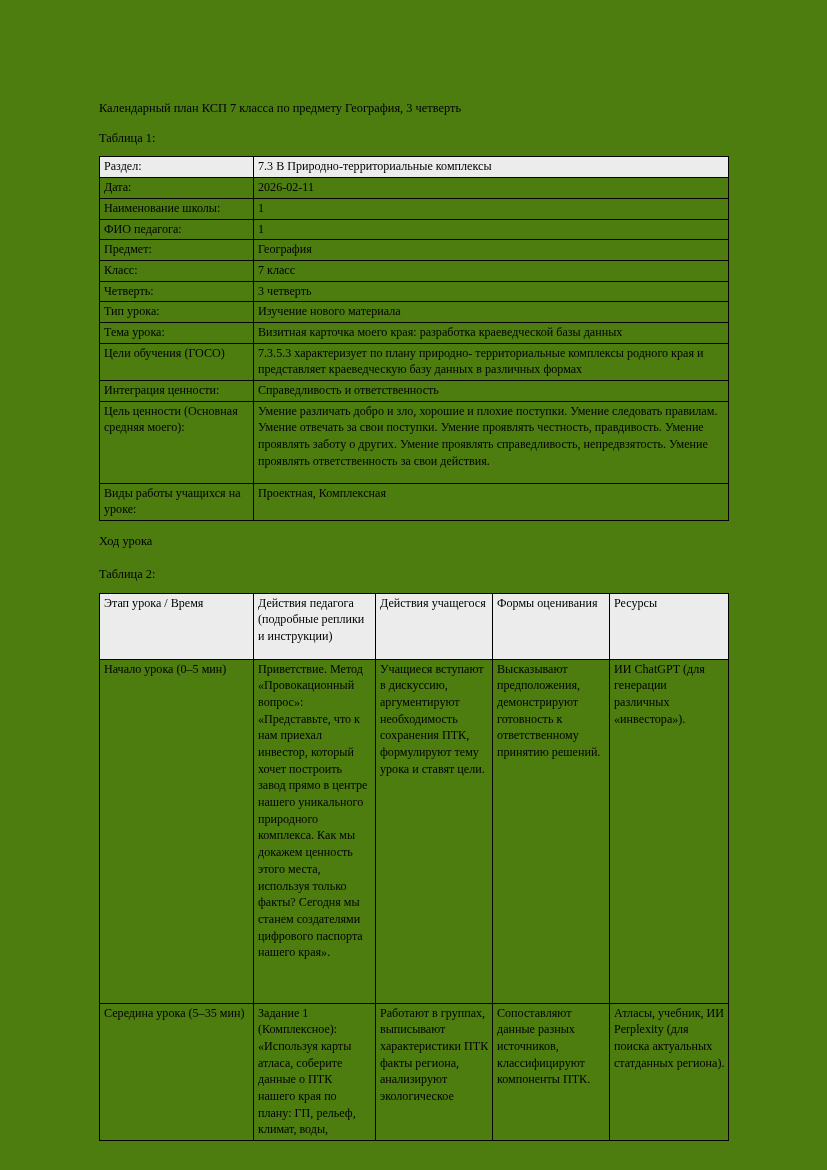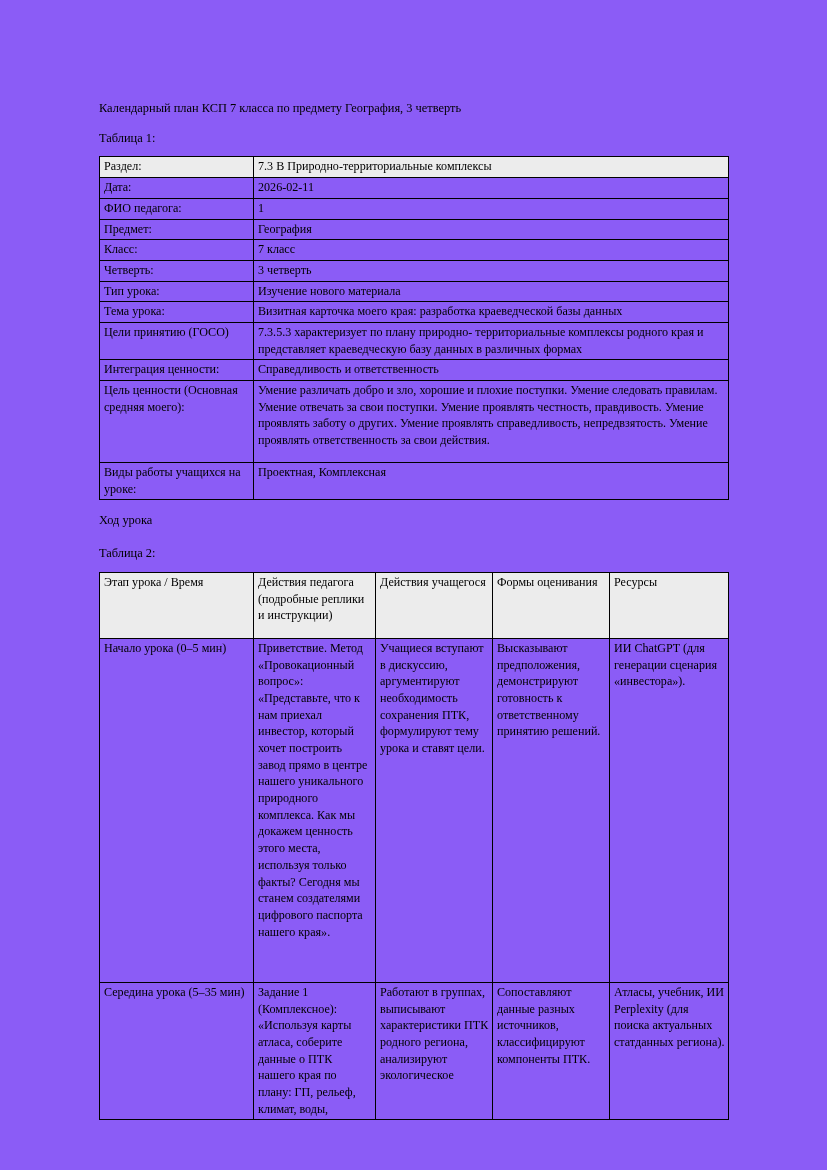"Календарный план КСП 7 класса" .page { background: #8b5cf6 -> #4d7c0f }
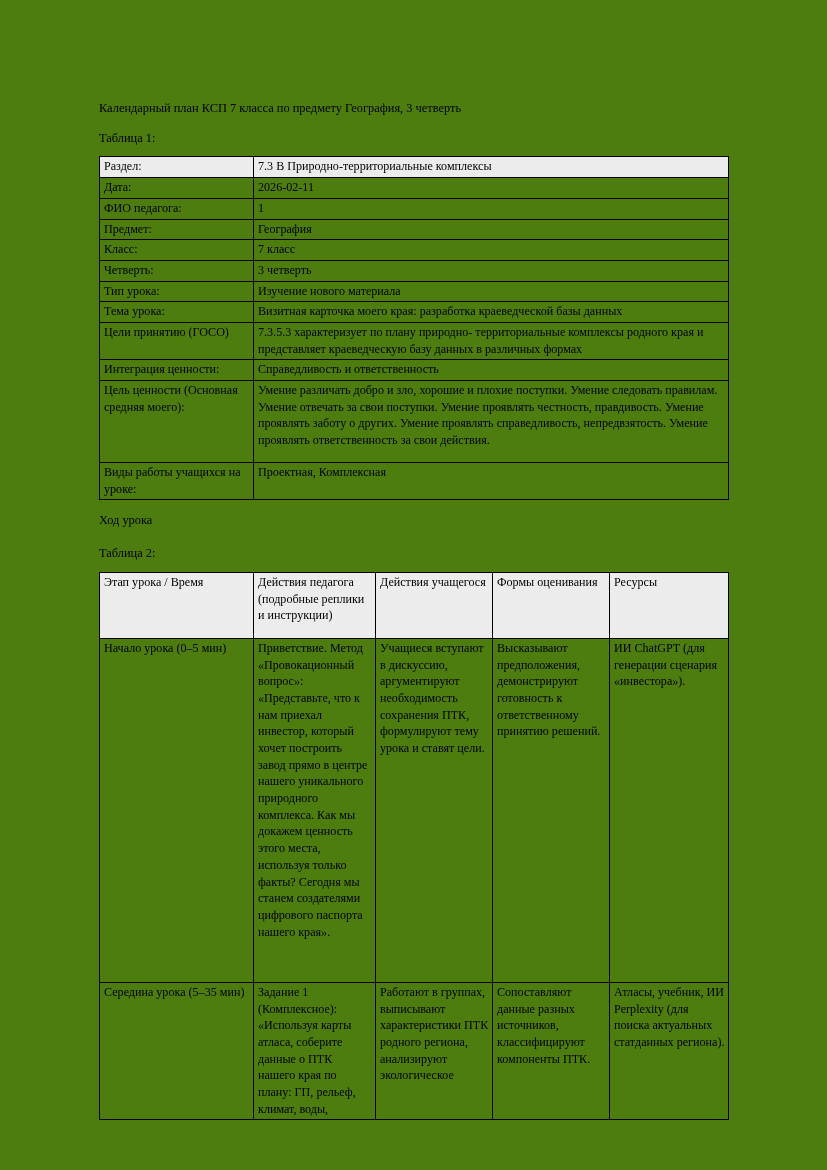"Наименование школы:" tr { html: none -> <tr> <td>Наименование школы:</td> <td>1</td> </tr> }
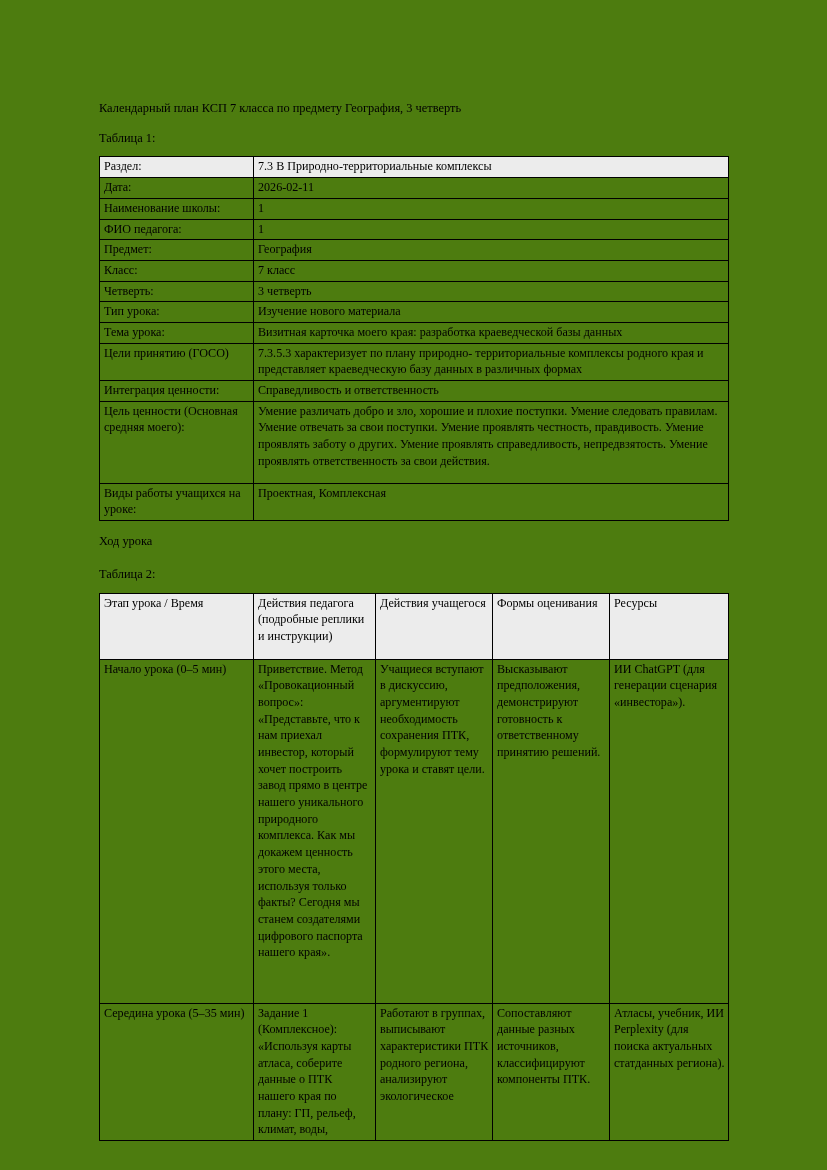"Цели принятию (ГОСО)" td.label { text: принятию -> обучения }
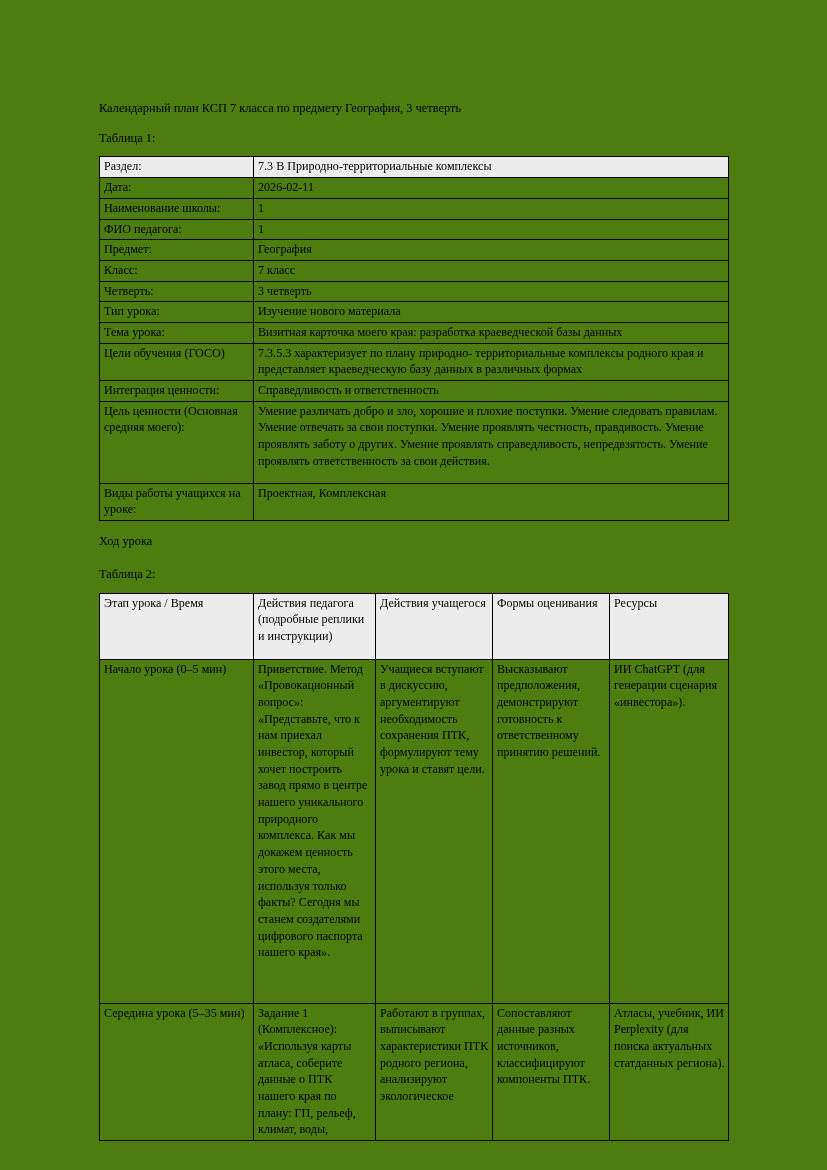"ИИ ChatGPT (для генерации сценария" td { text: сценария -> различных }
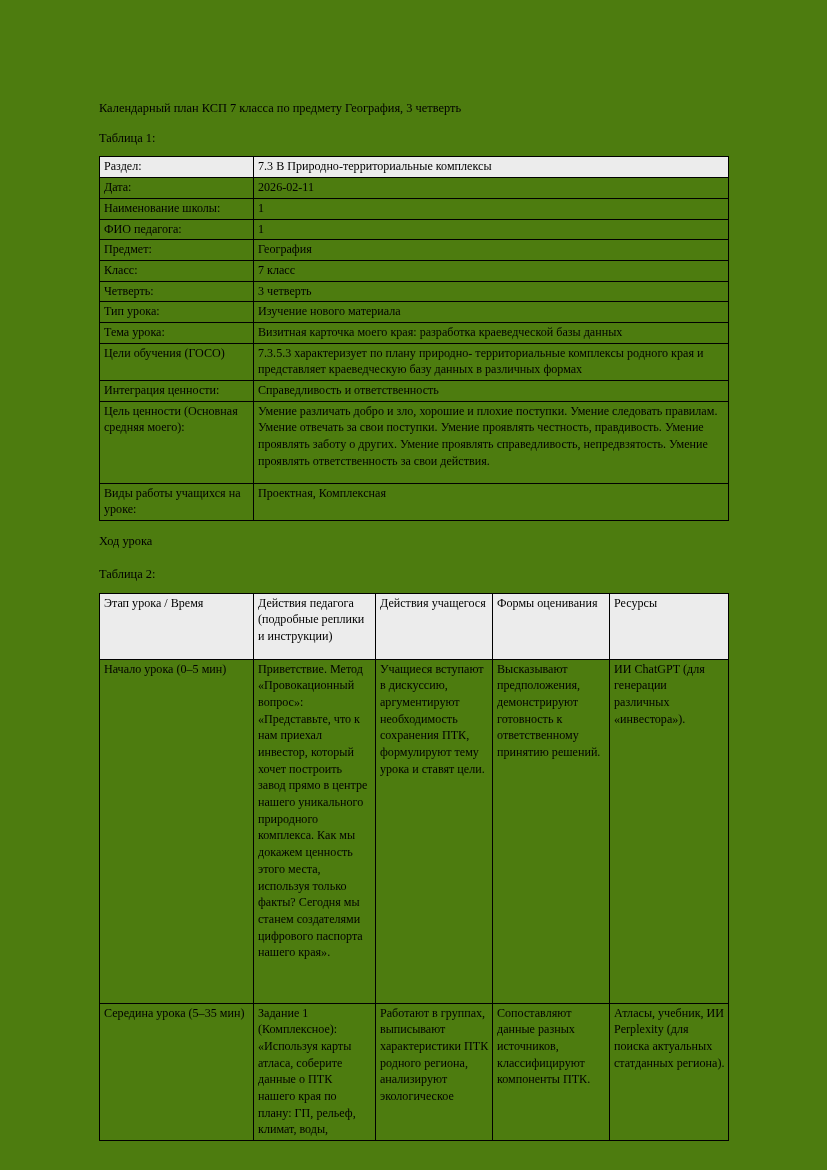"Работают в группах, выписывают" td { text: родного -> факты }
